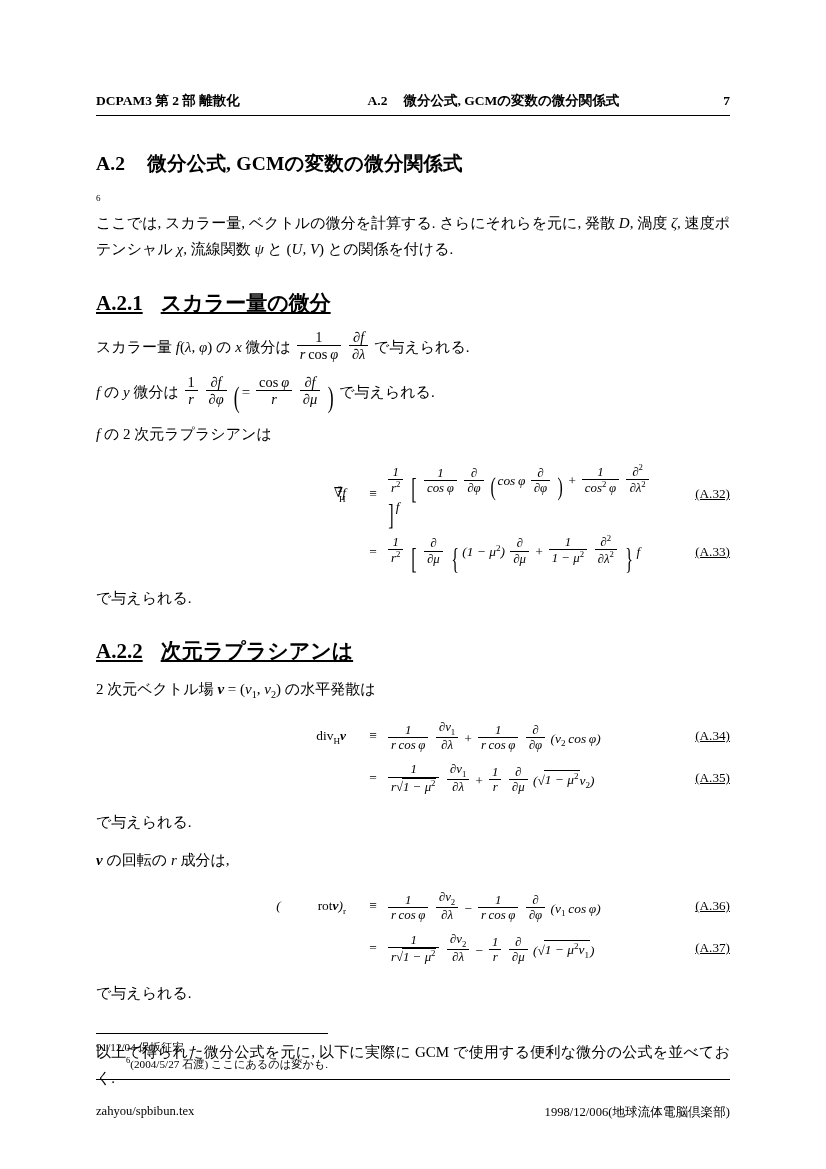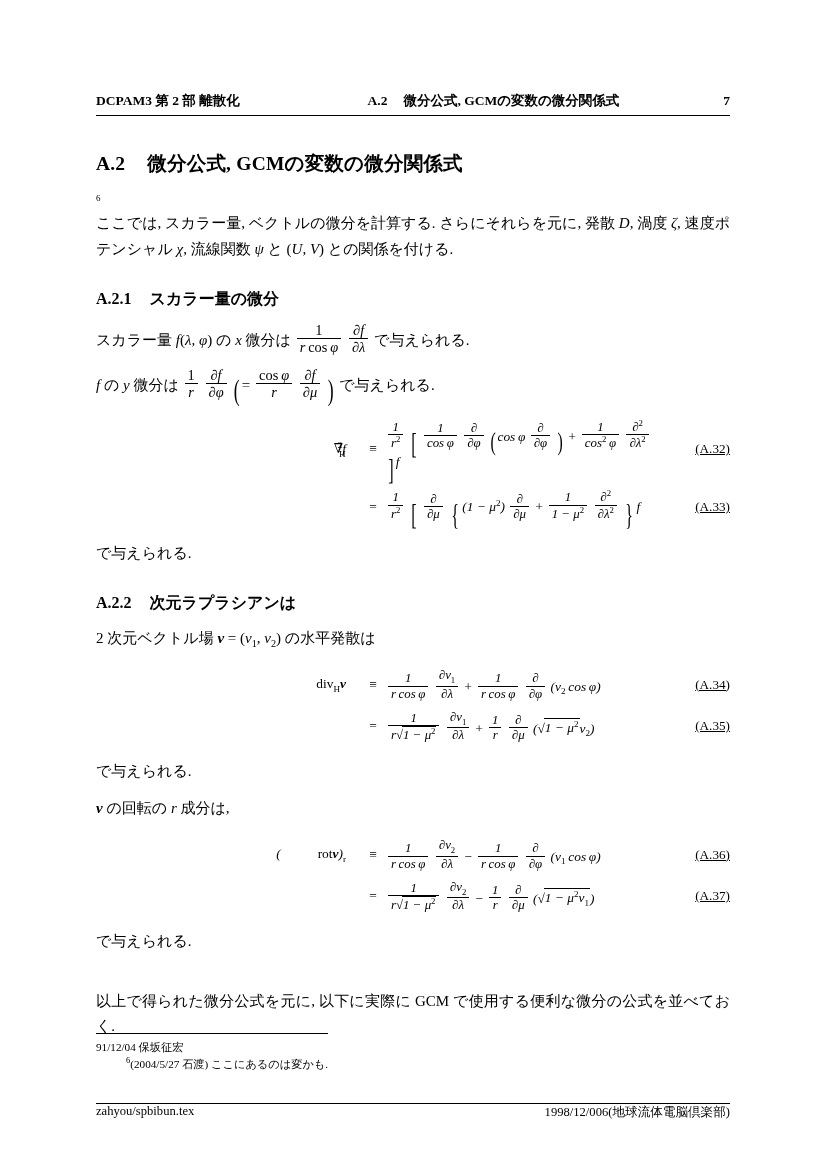"A.2.1 スカラー量の微分" h2.sub-title { font-size: 16px -> 21px; text-decoration: none -> underline }
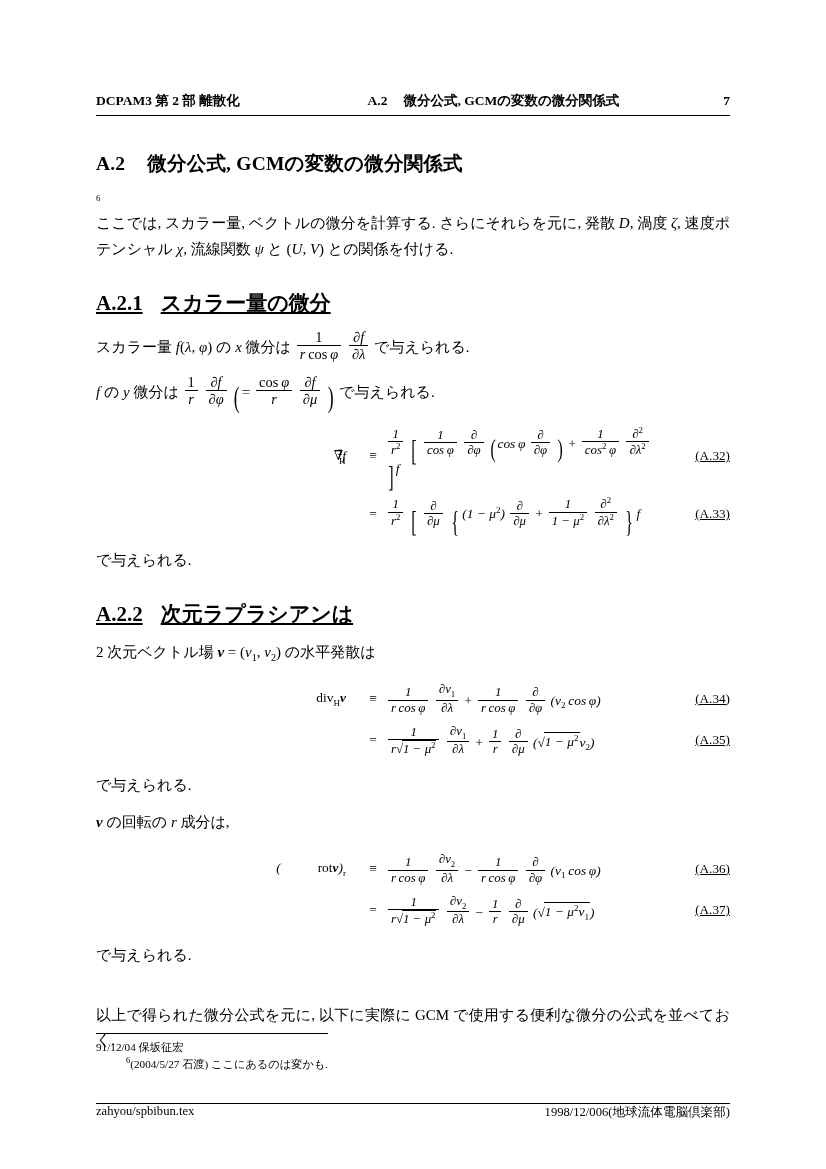"f の 2 次元ラプラシアンは" p.body { html: none -> <p> <span>f</span>&nbsp;の&nbsp;2 次元ラプラシアンは </p> }
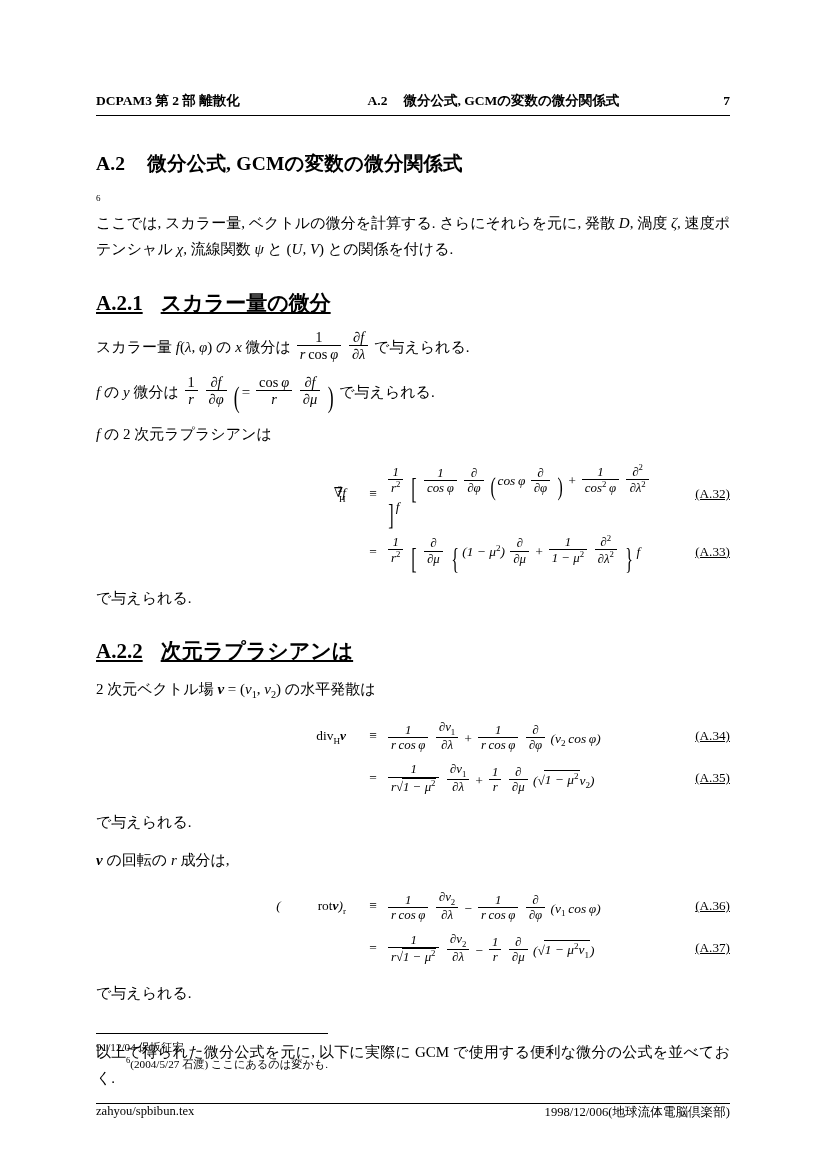"zahyou/spbibun.tex" .footer { padding-top: 0 -> 24px }
